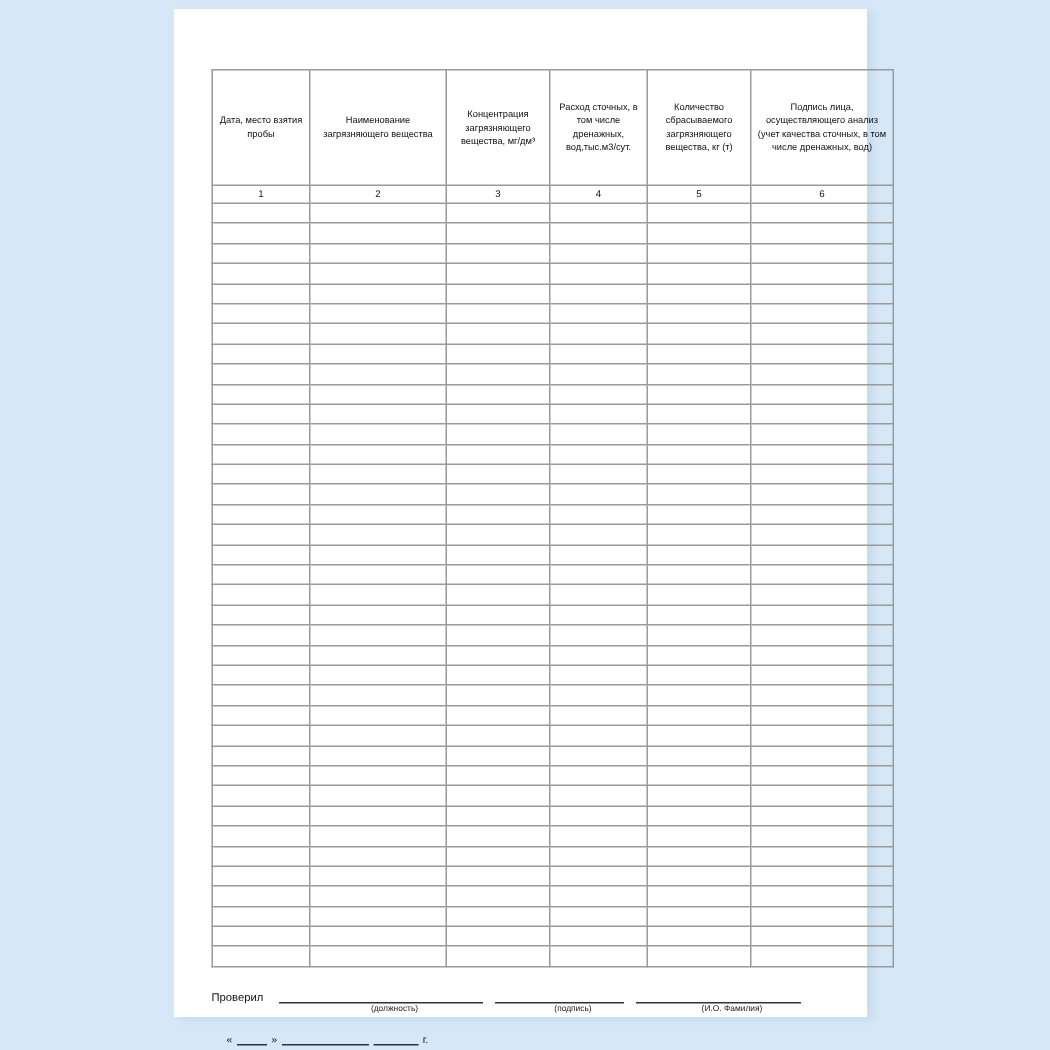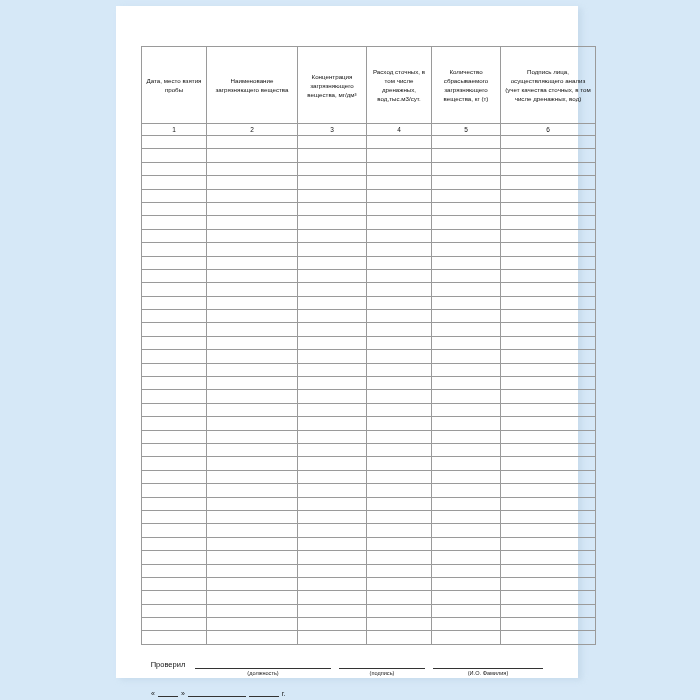"Проверил" .footer-row { justify-content: center -> none }
